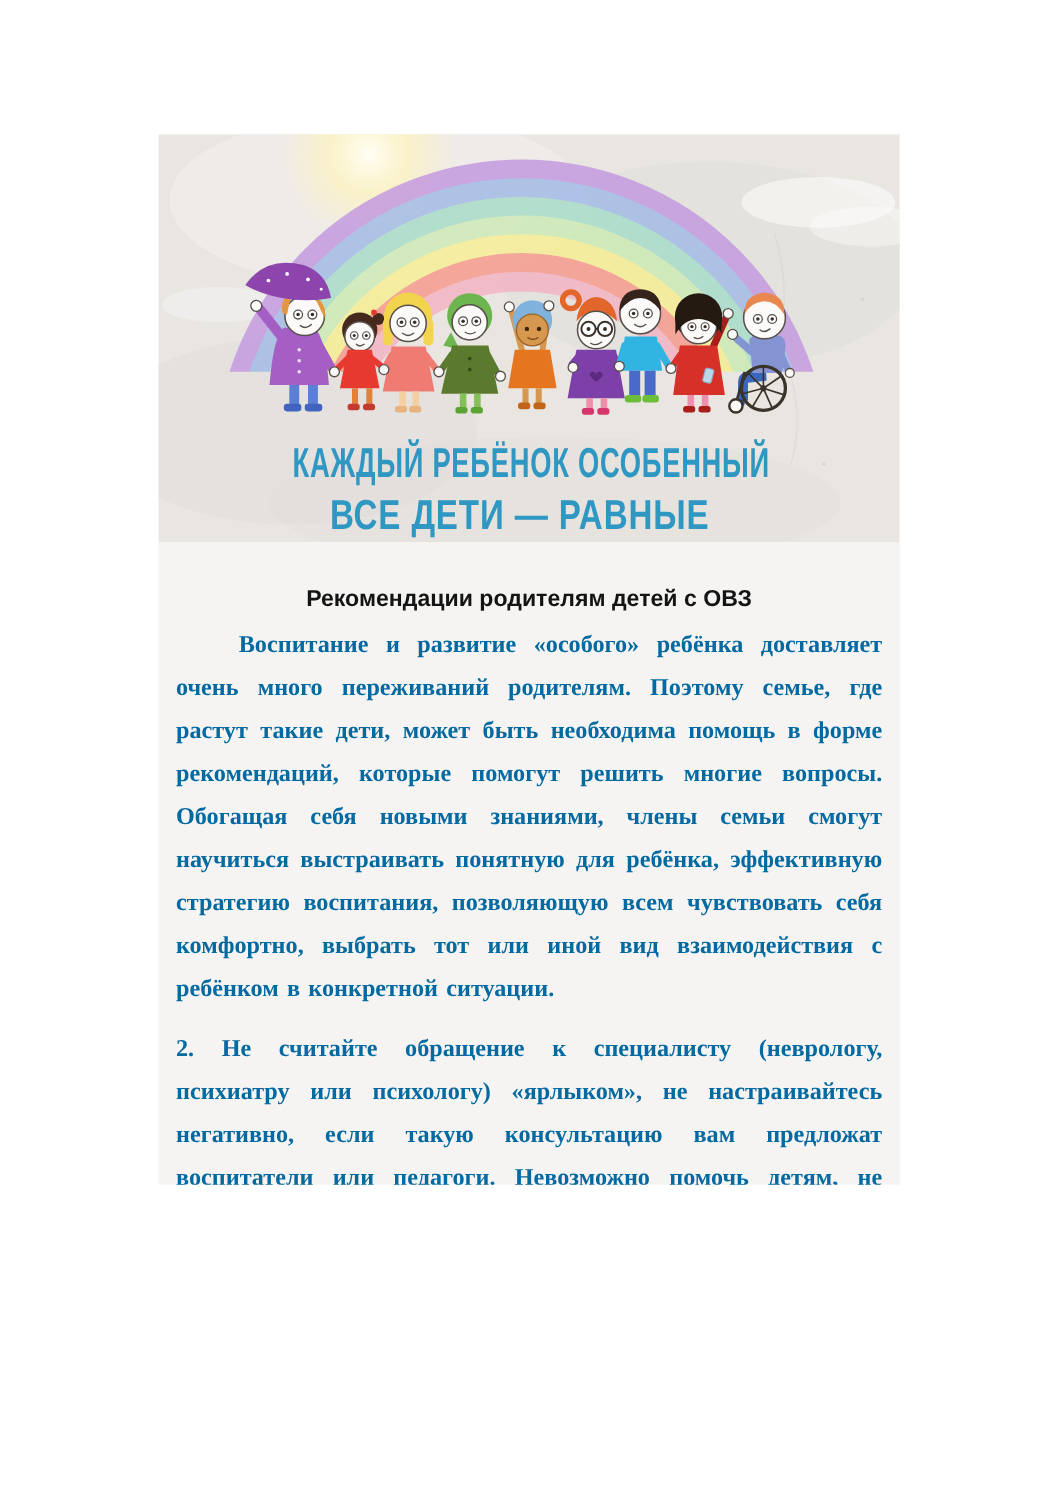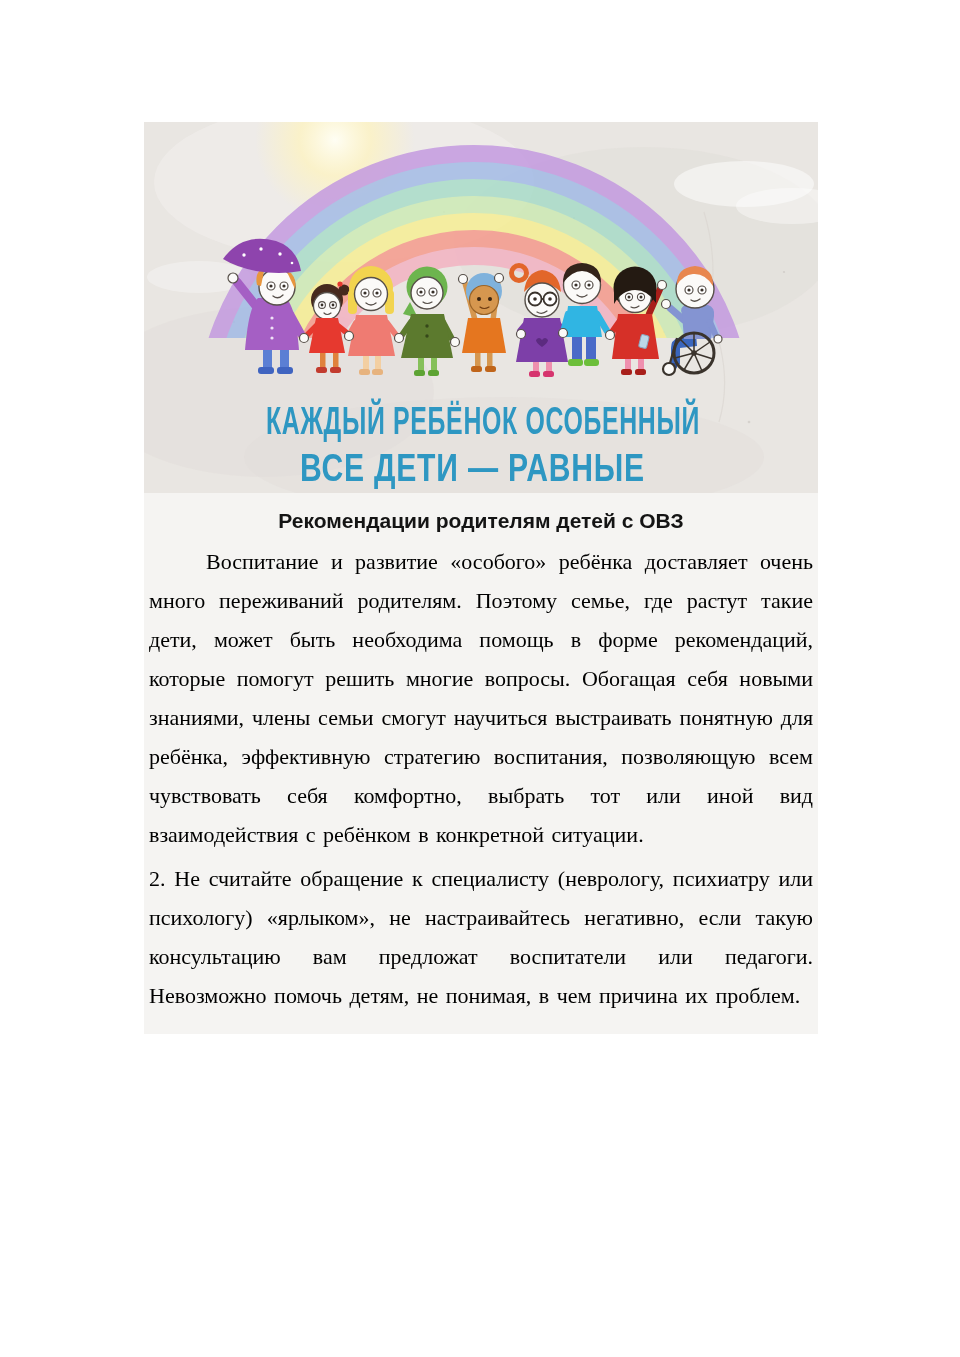"Рекомендации родителям детей с ОВЗ" .doc-text { padding: 8px 0 14px 0 -> 32px 0 14px 0 }
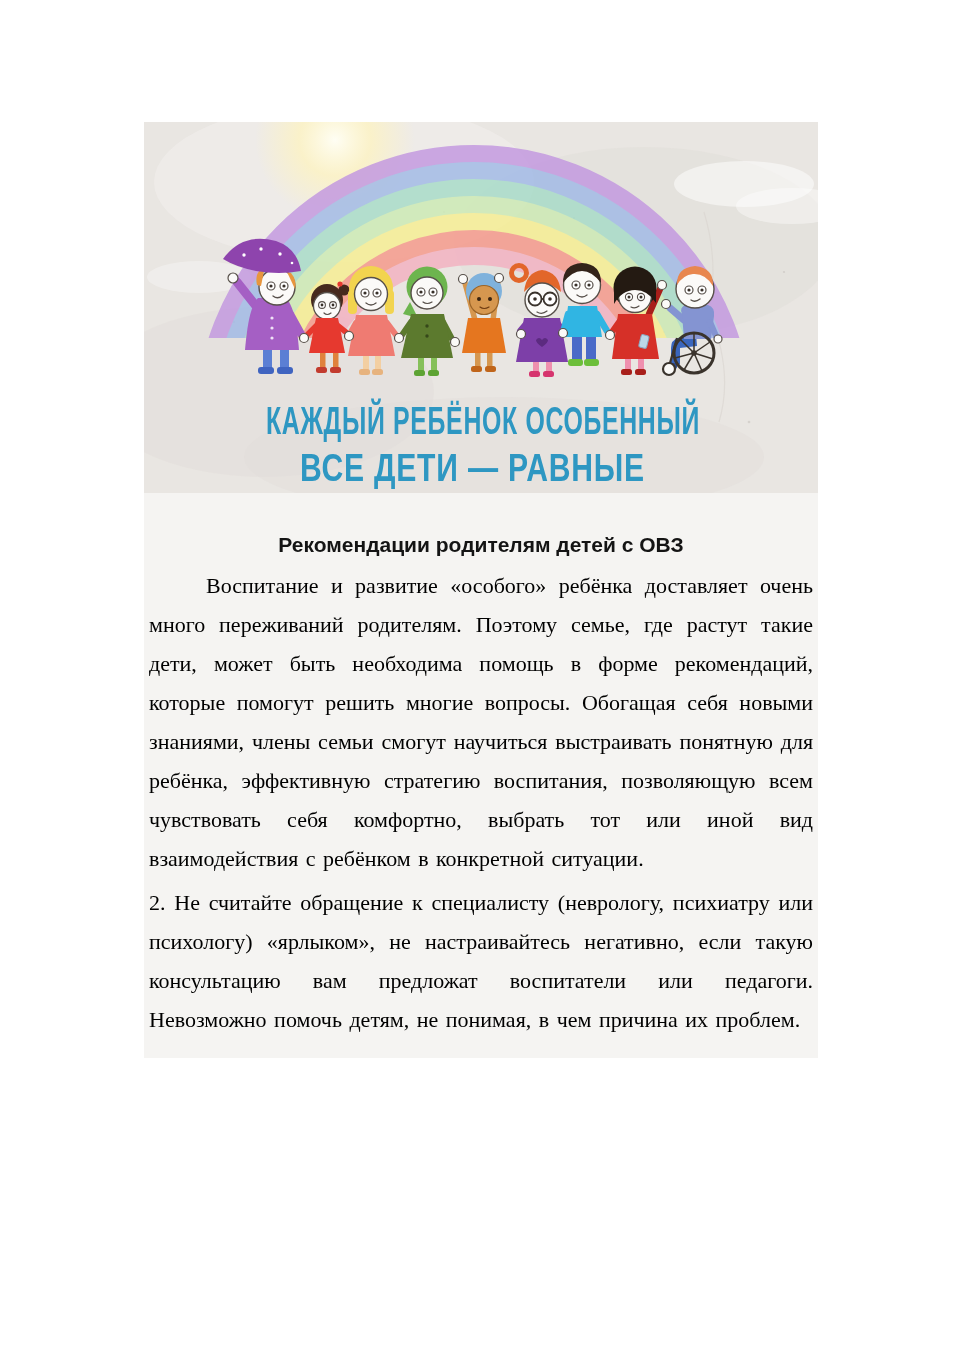"Воспитание и развитие «особого» ребёнка" .doc-text p { color: #000000 -> #0369a1; font-weight: none -> bold; margin: 5px -> 16px }
